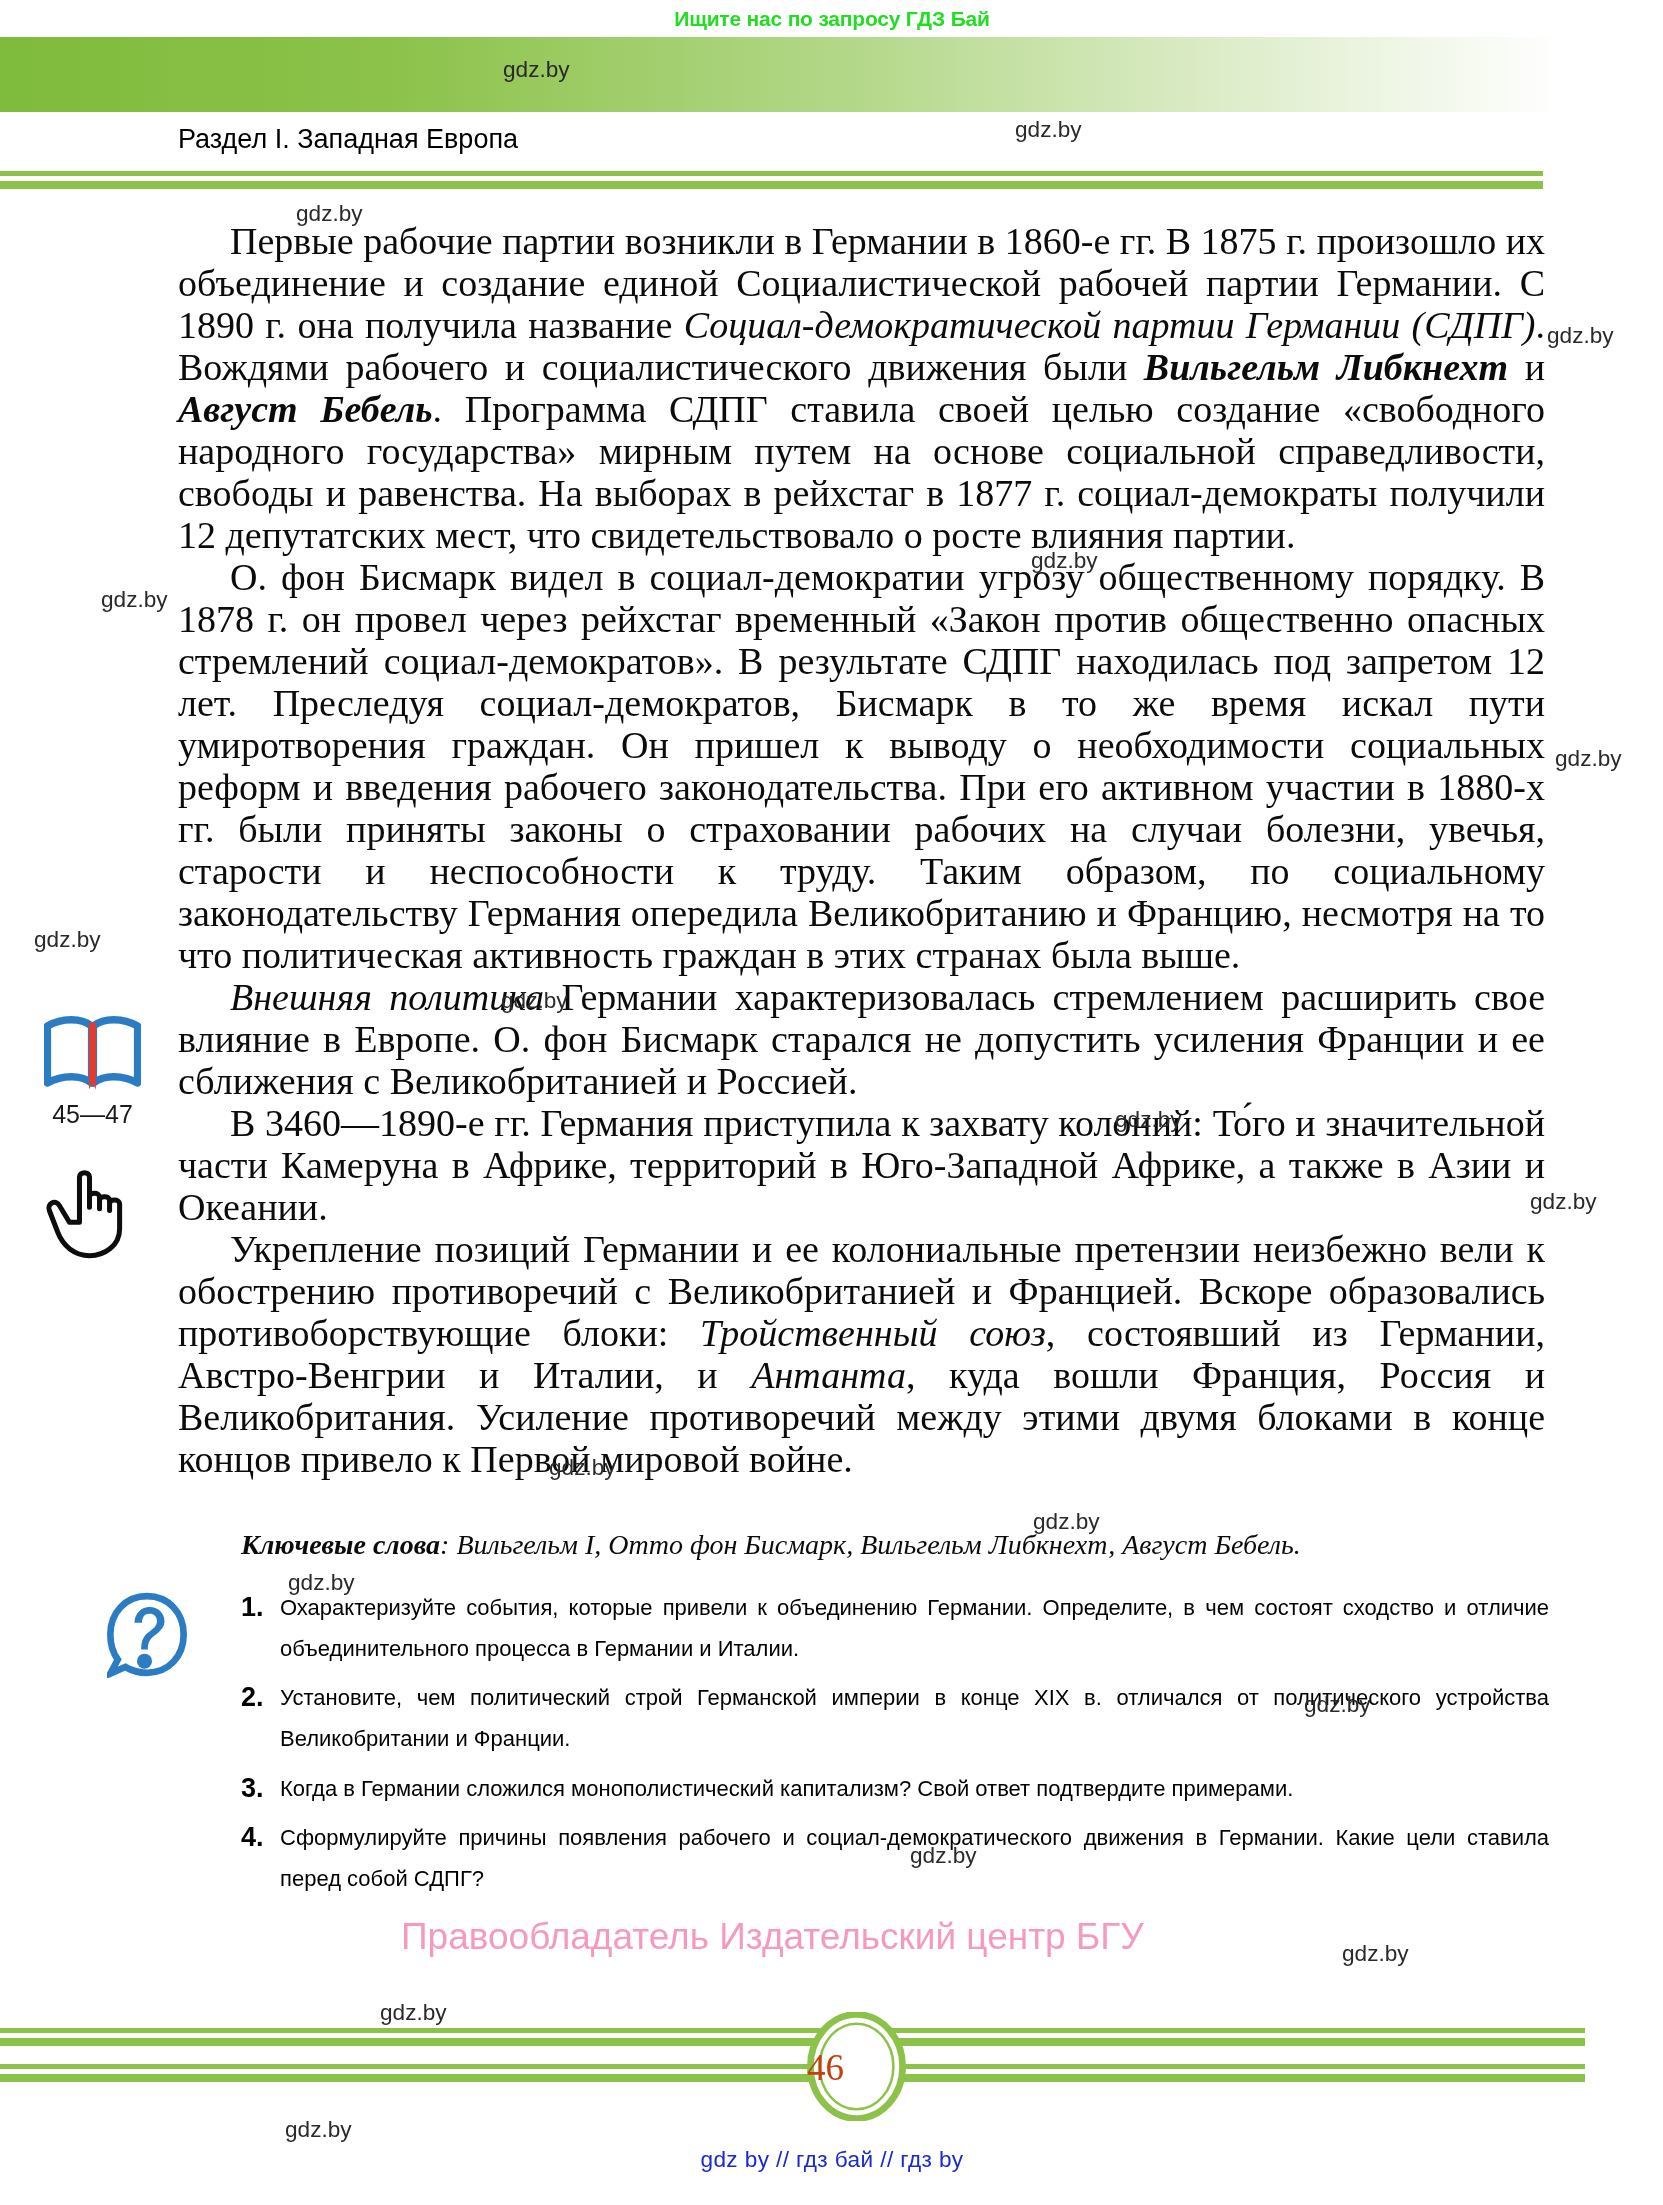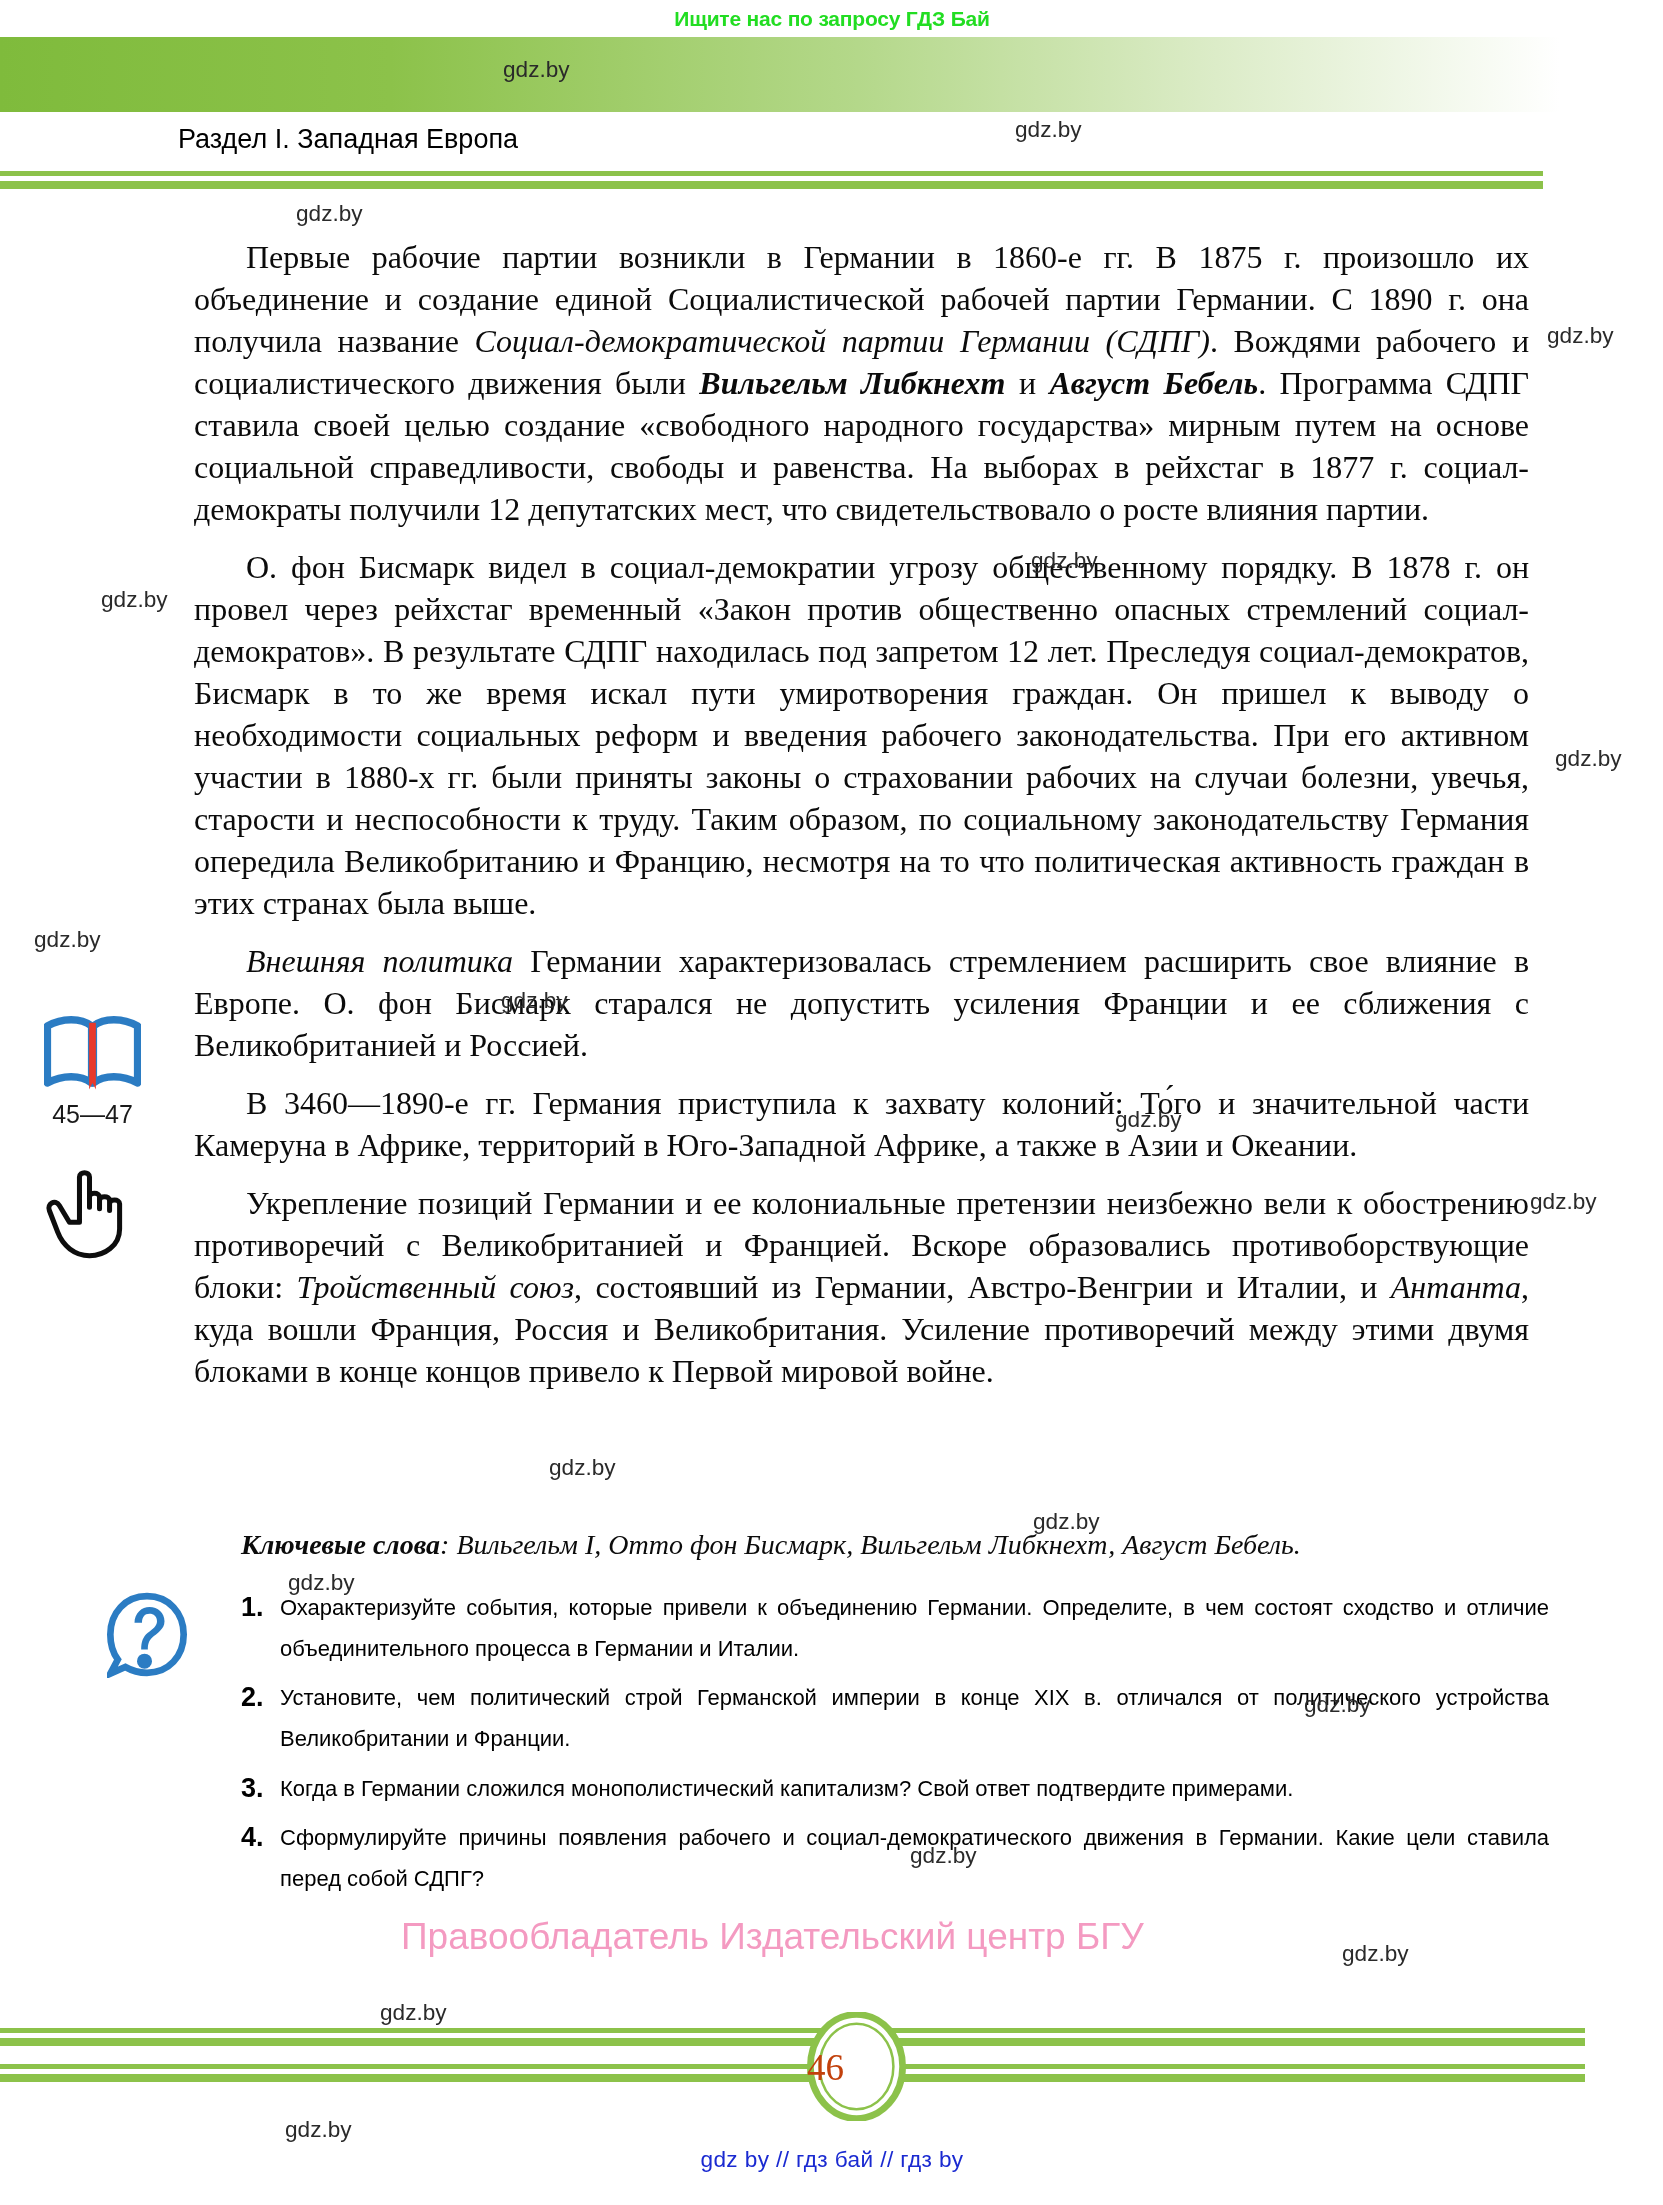"Первые рабочие партии возникли в" p.body { font-size: 32px -> 38px; margin: 16px -> 0 }
